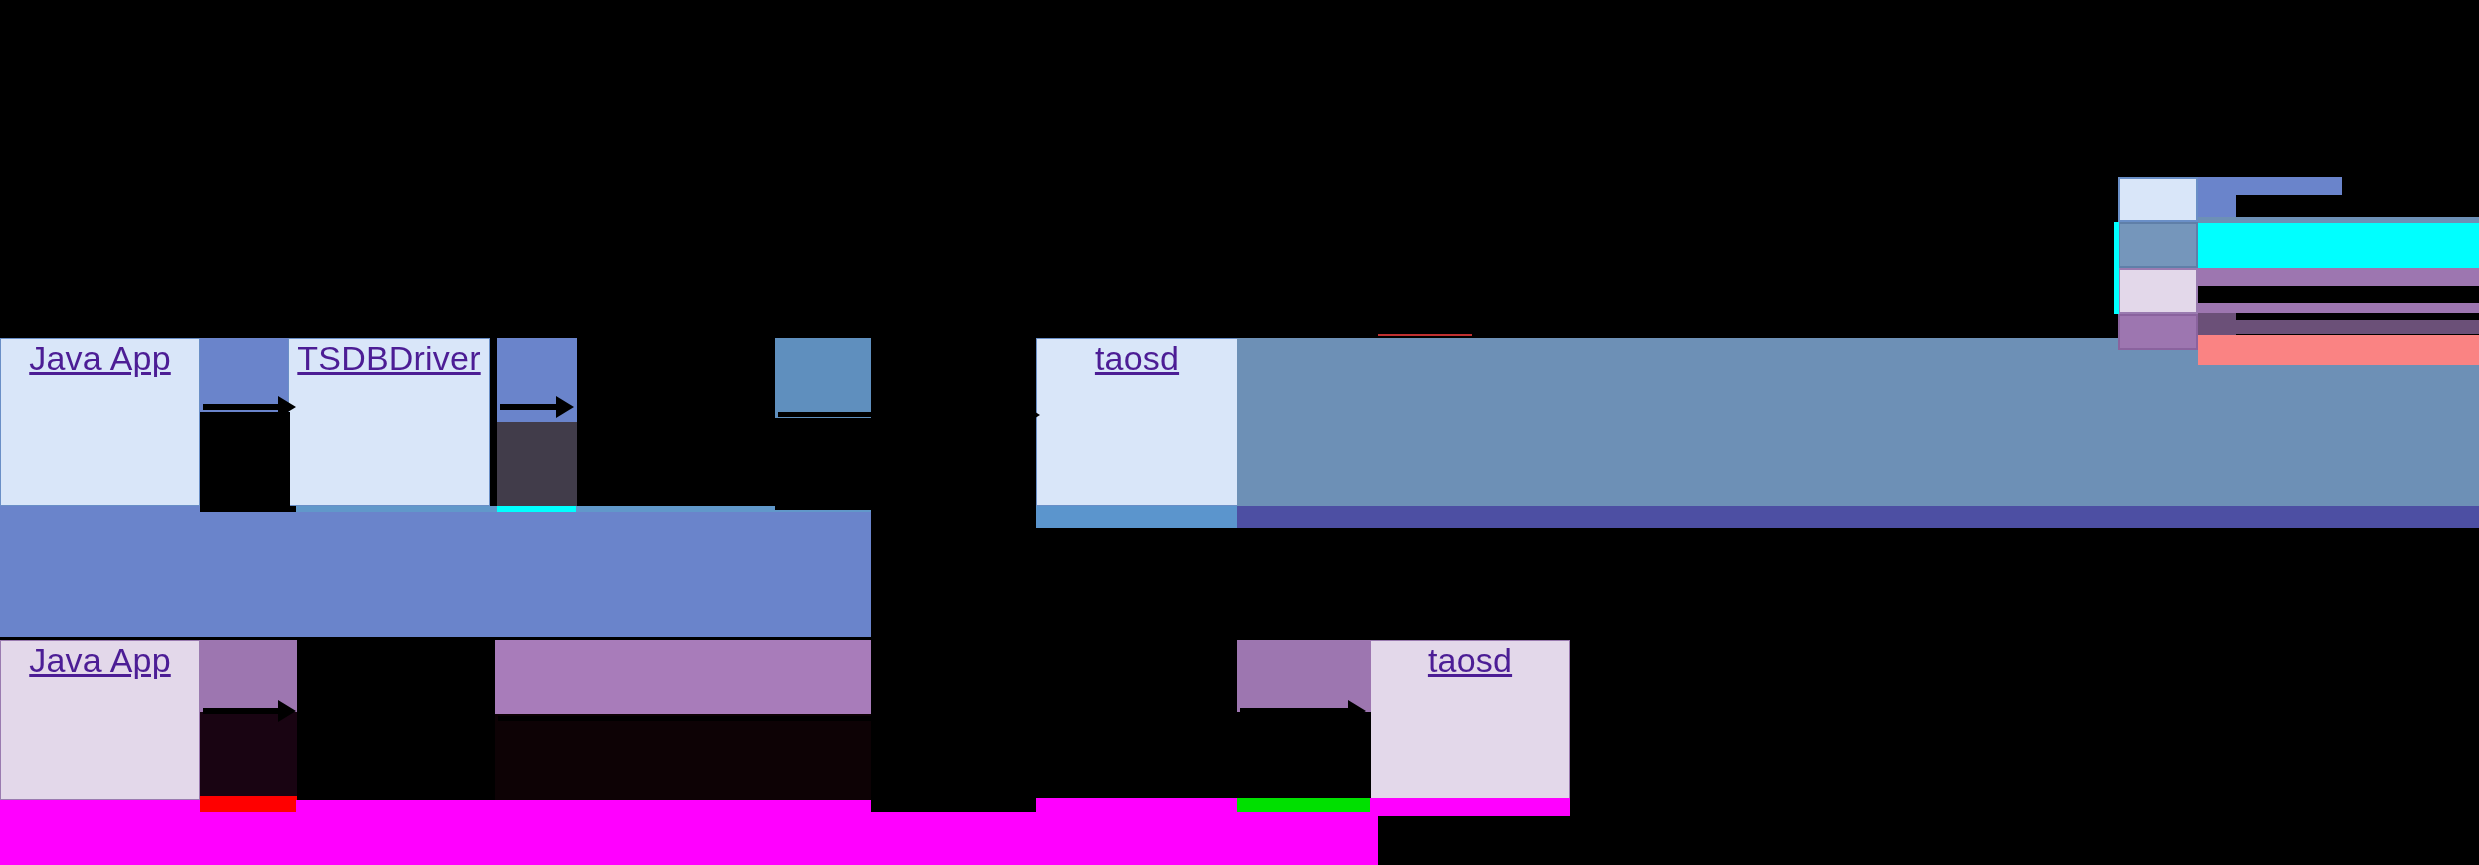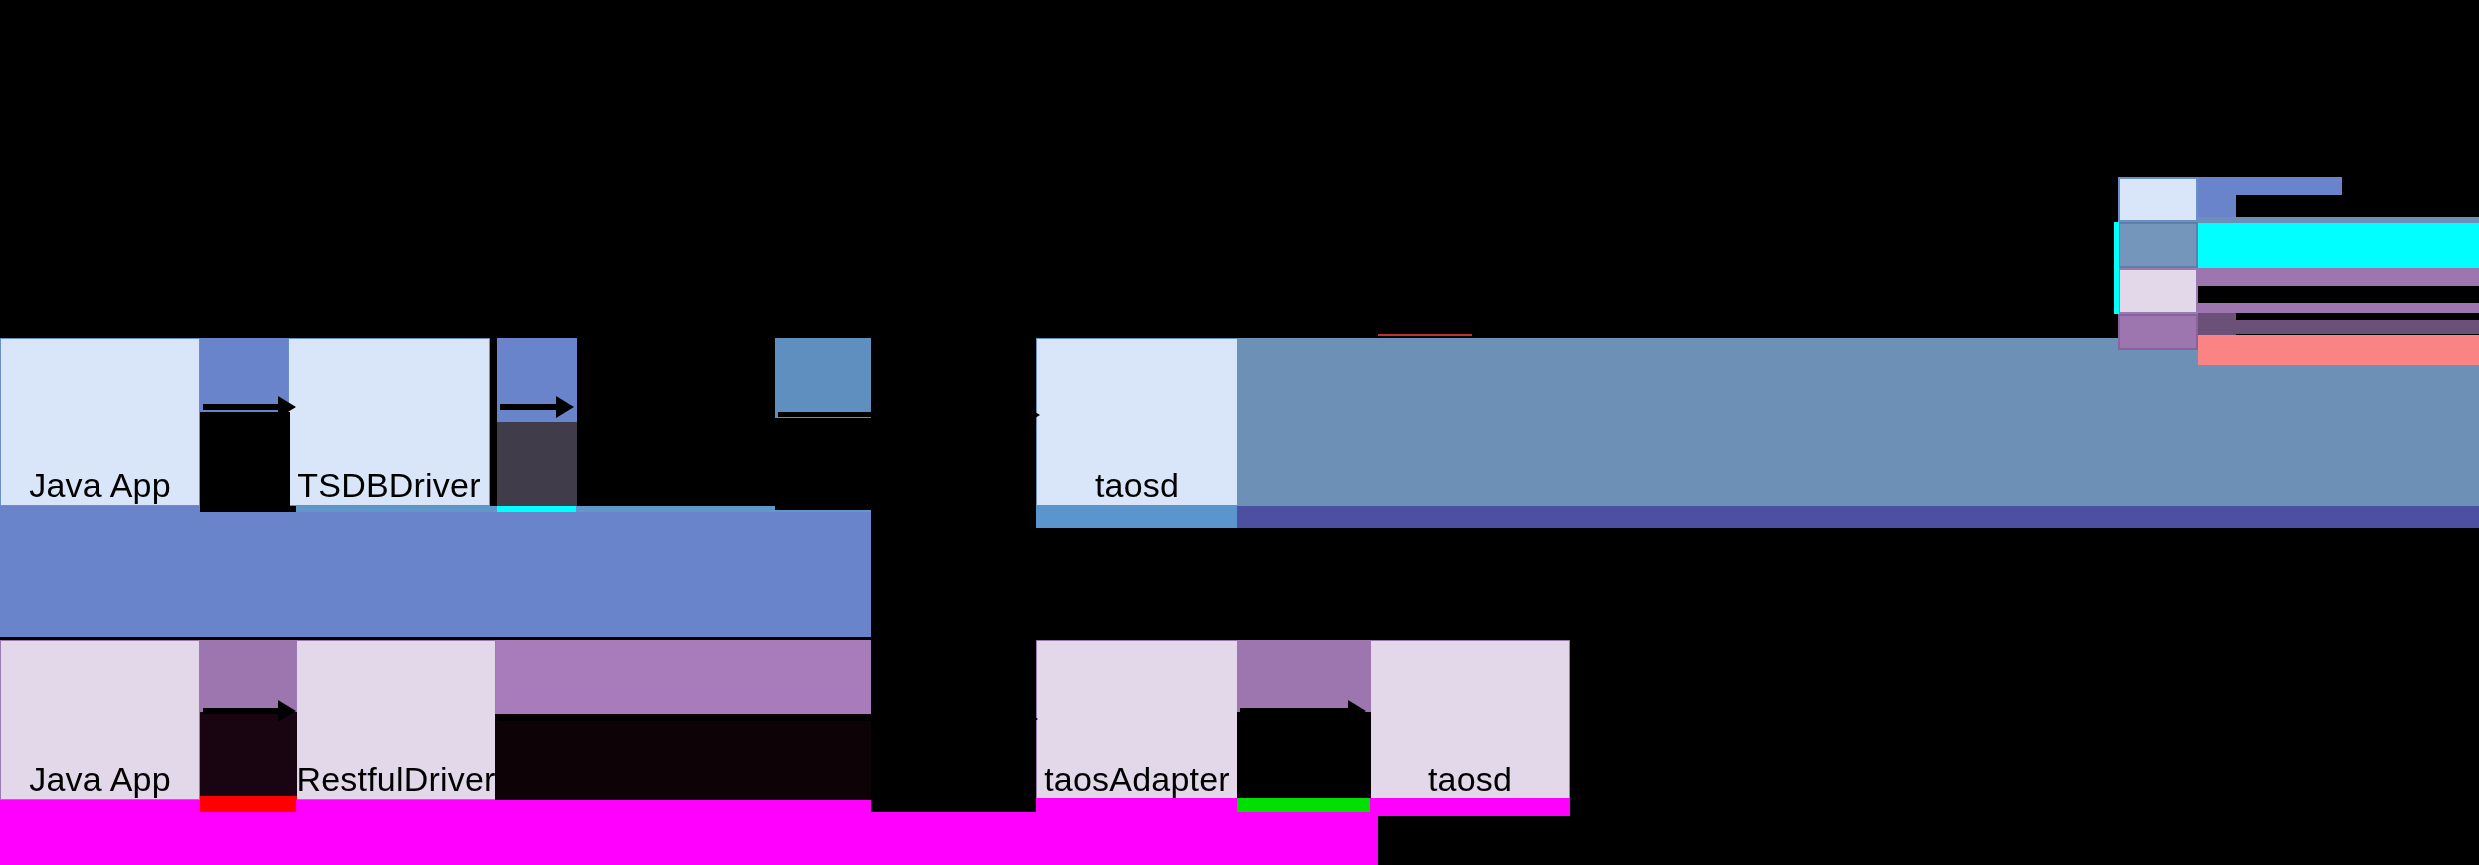"Java App" .box { align-items: flex-end -> flex-start; color: #000000 -> #4c1d95; text-decoration: none -> underline }
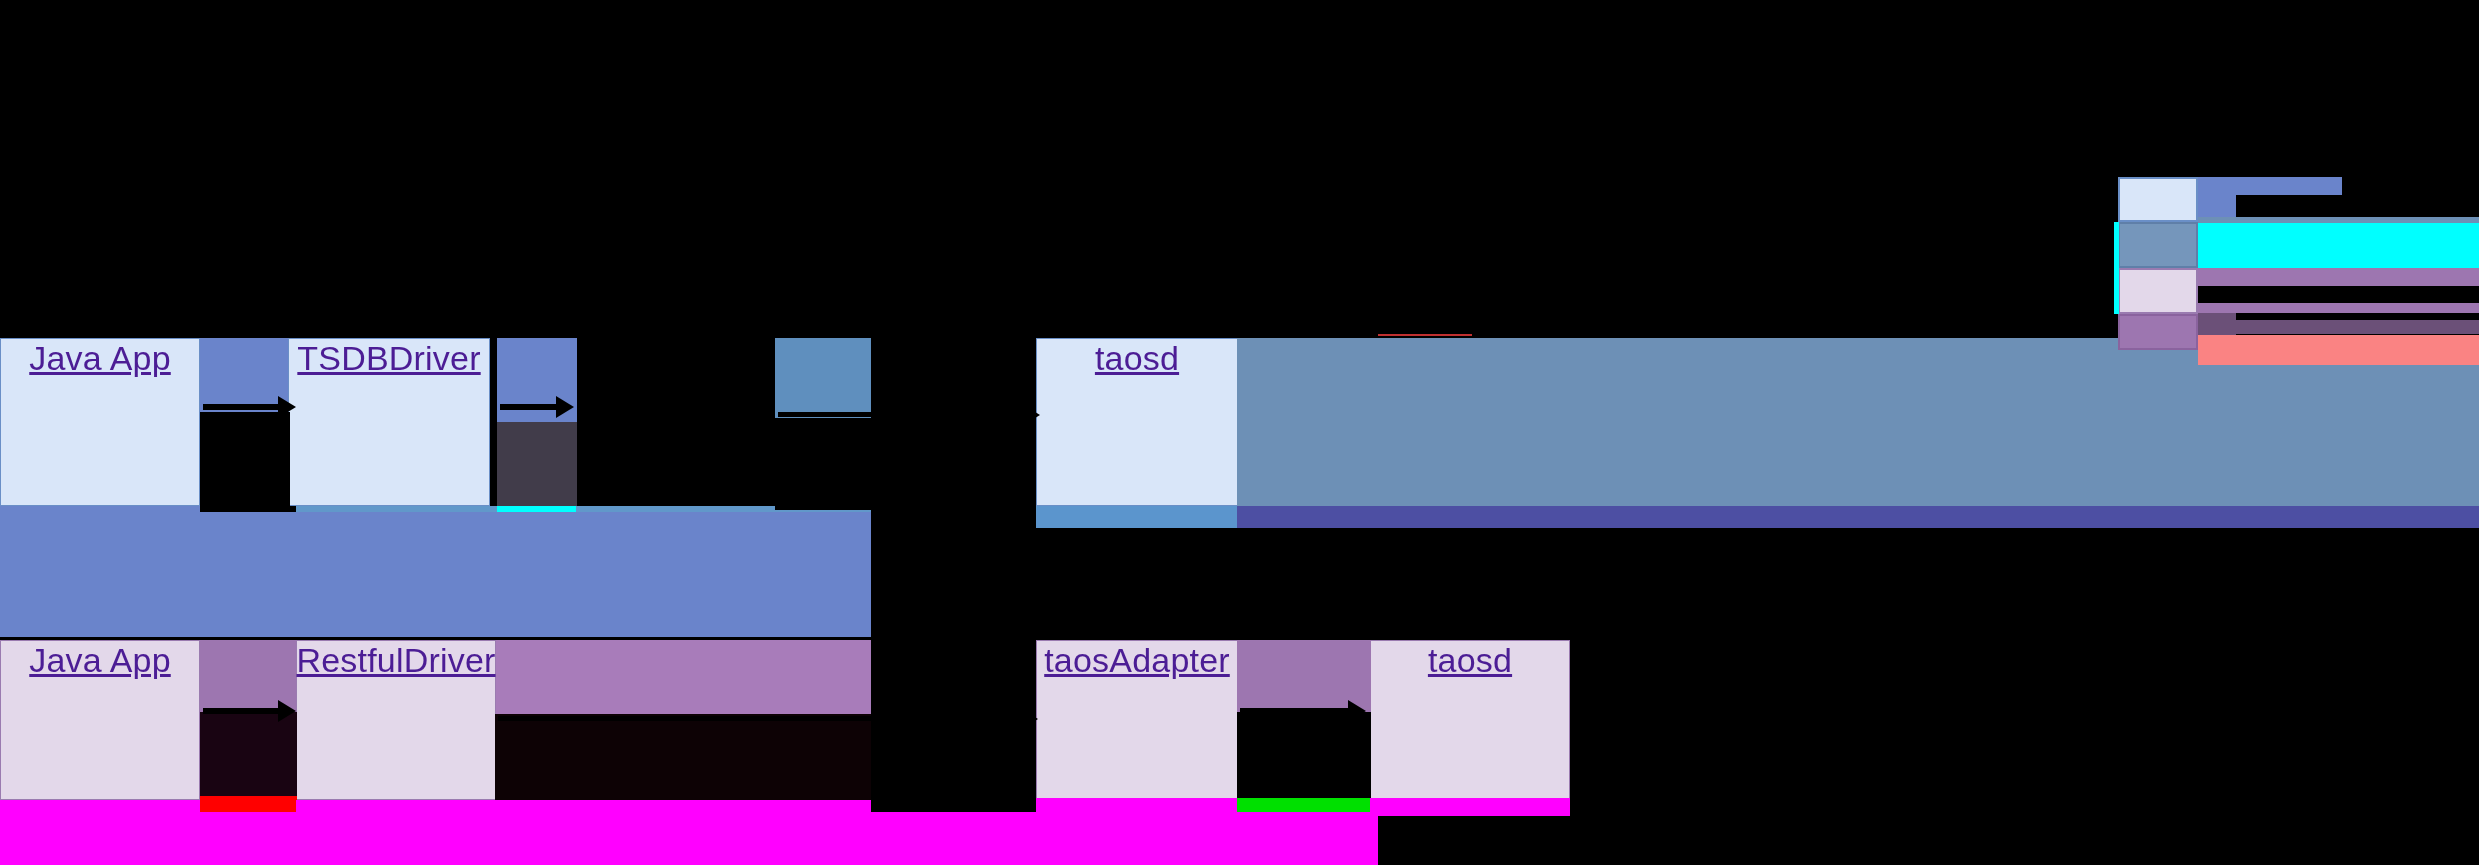"RestfulDriver" div.box { html: <div> <span>RestfulDriver</span> </div> -> none }
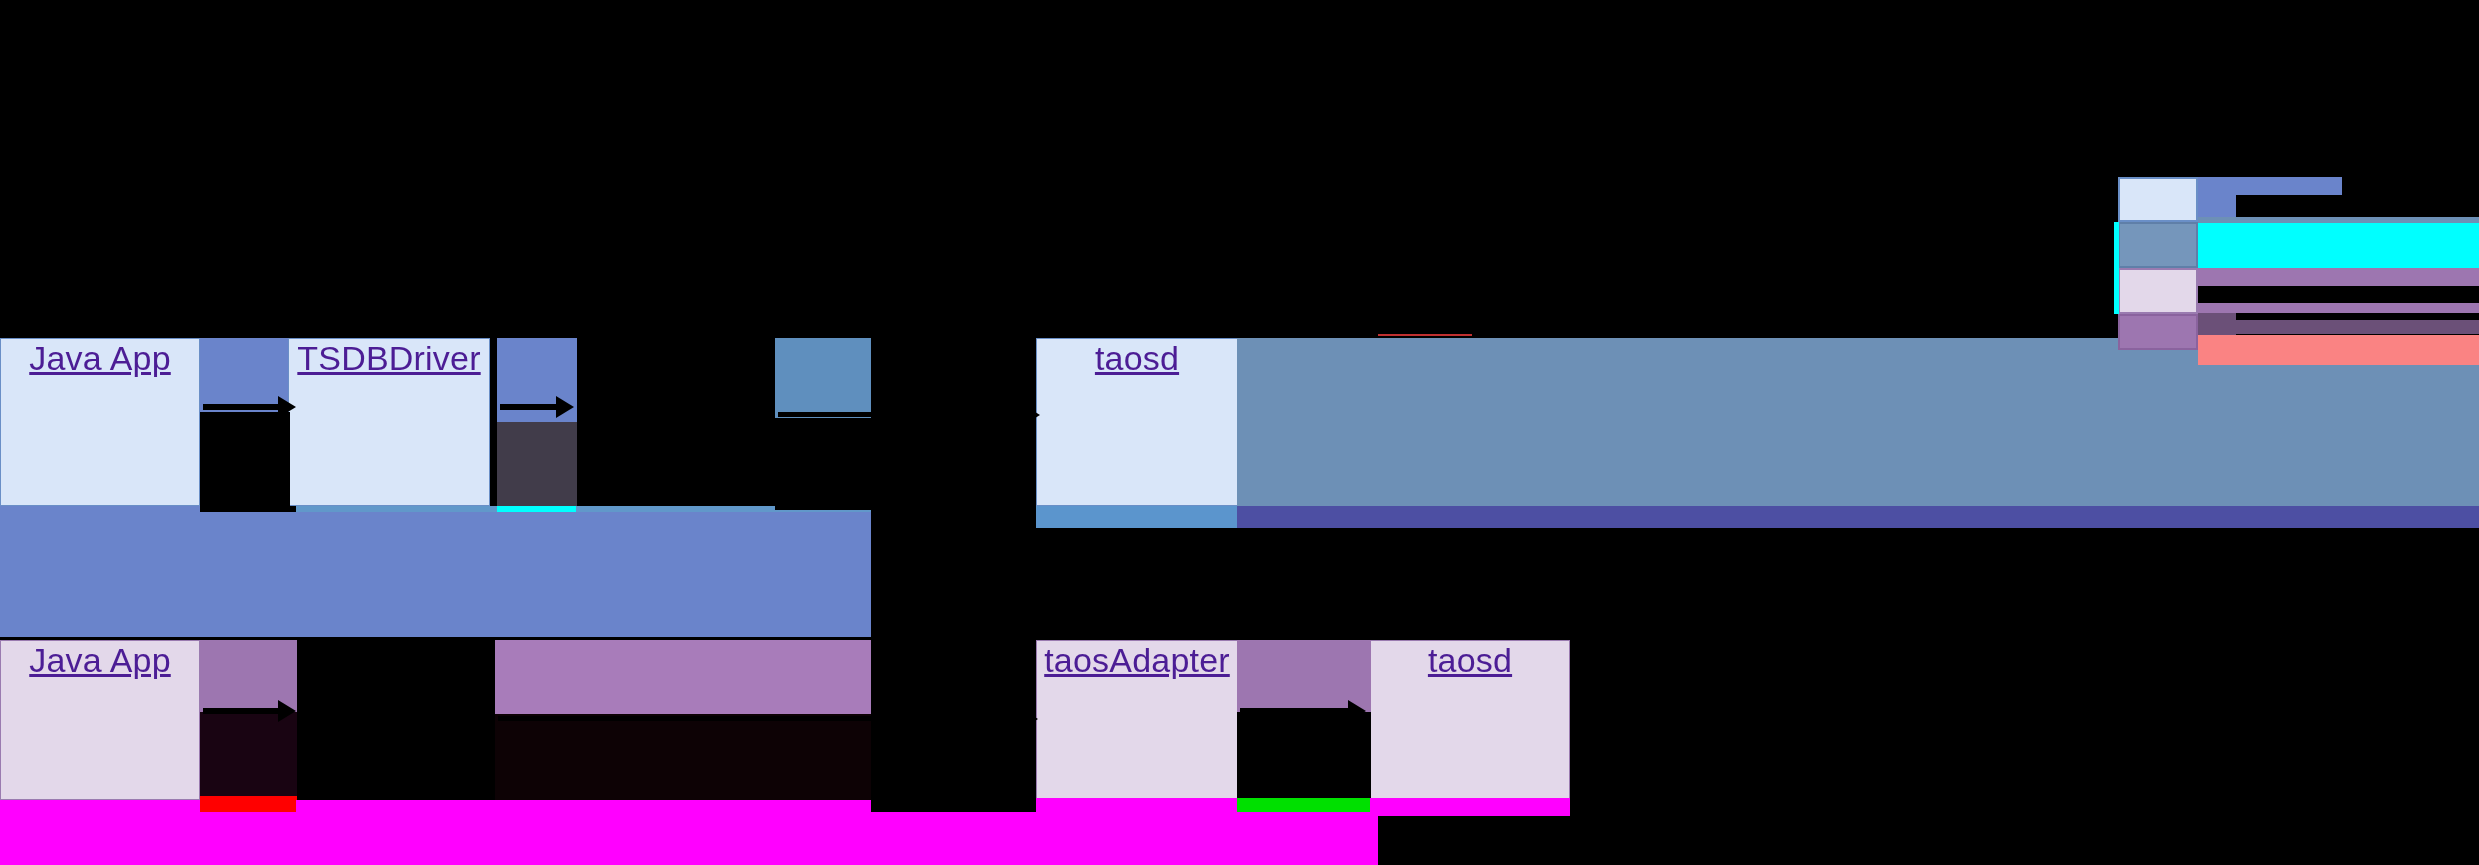"taosAdapter" div.box { html: <div> <span>taosAdapter</span> </div> -> none }
